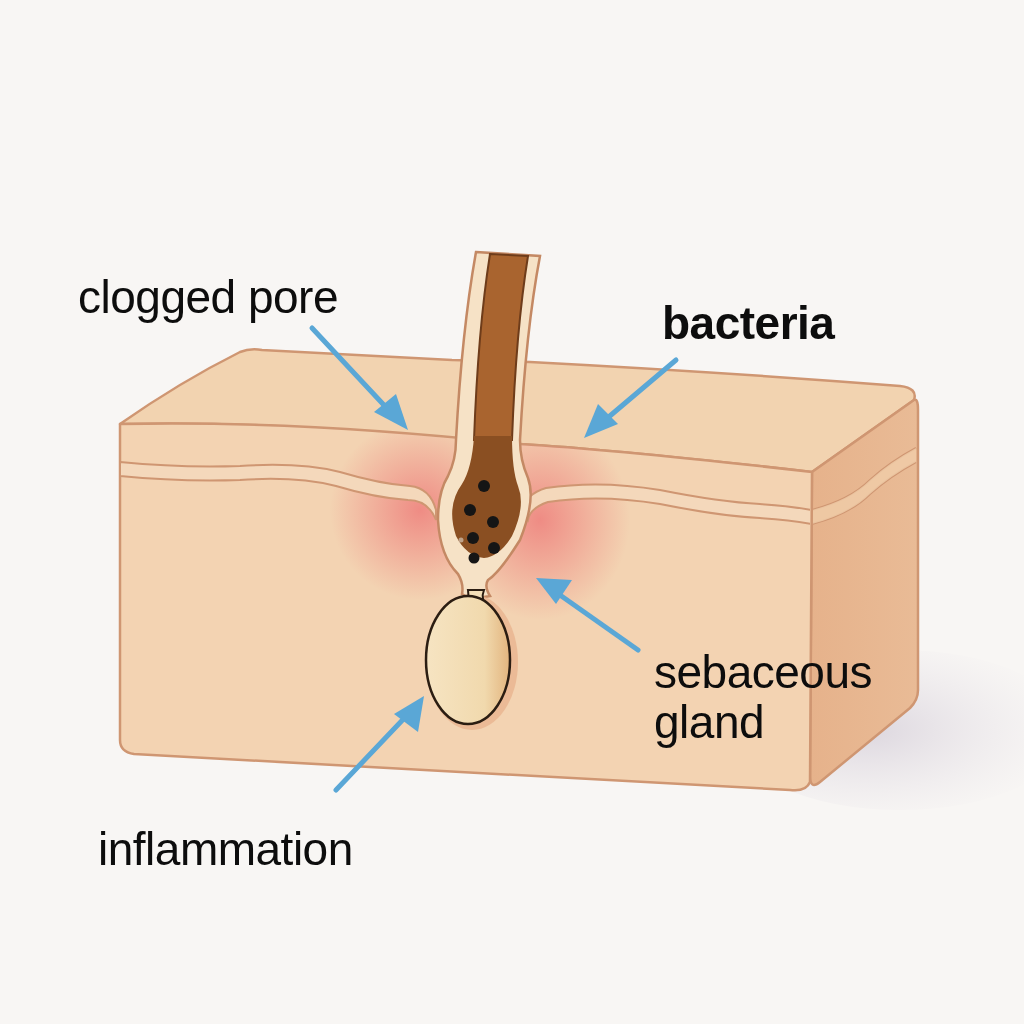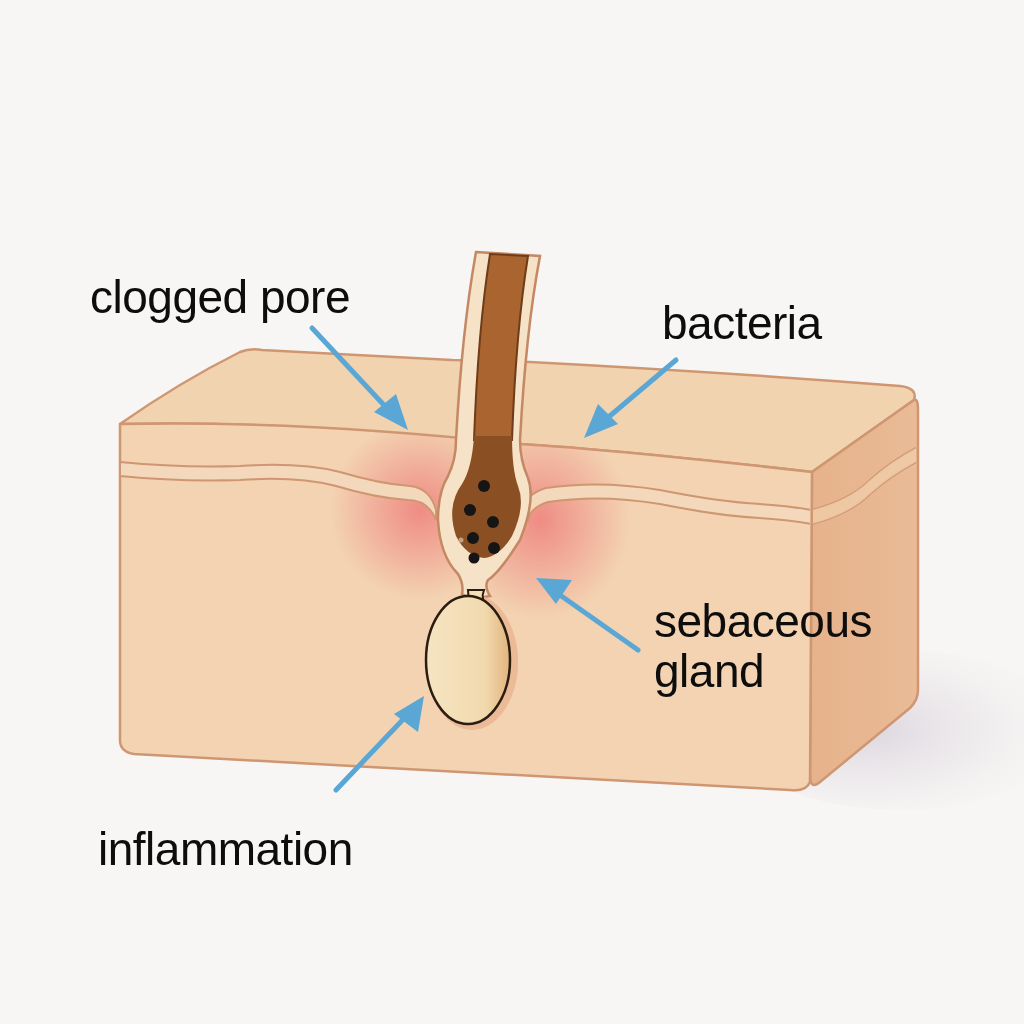"clogged pore" div.label { margin-left: 12px -> none }
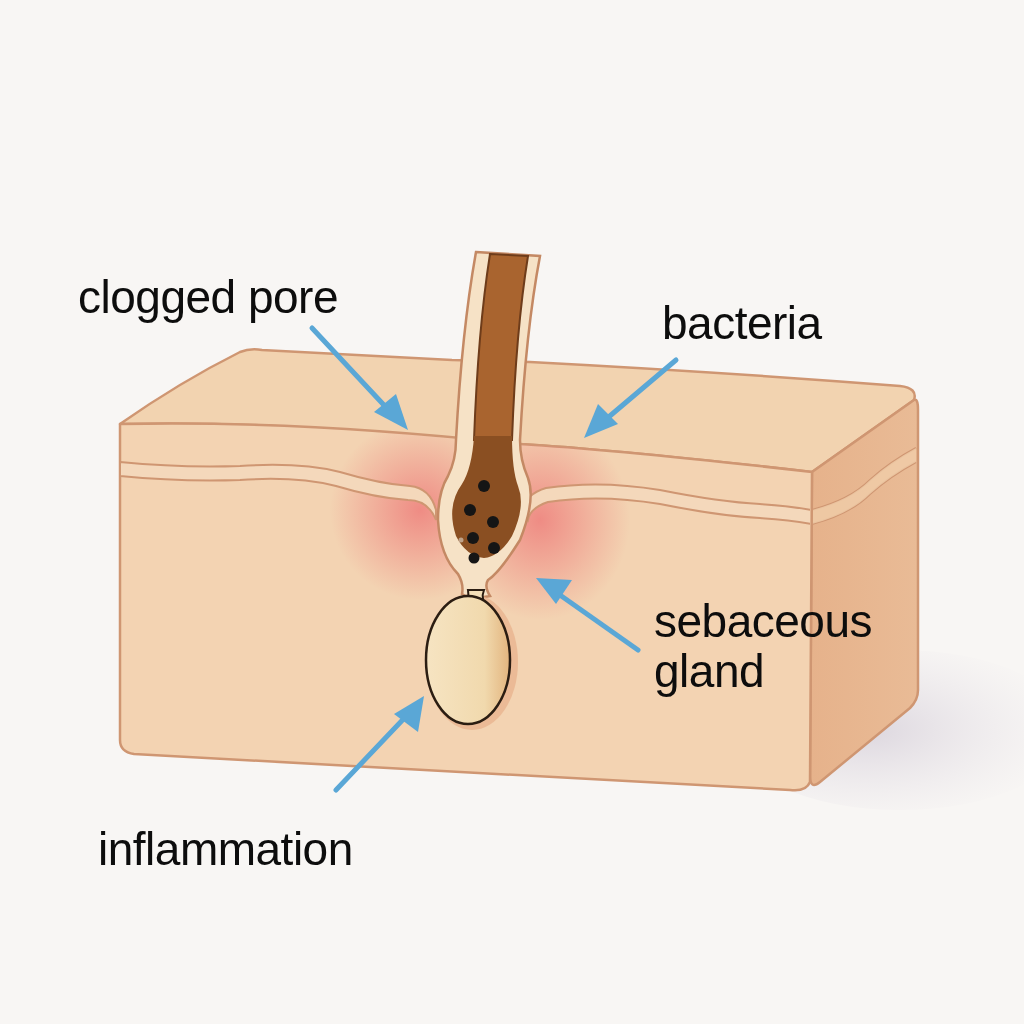"bacteria" div.label { font-weight: none -> bold }
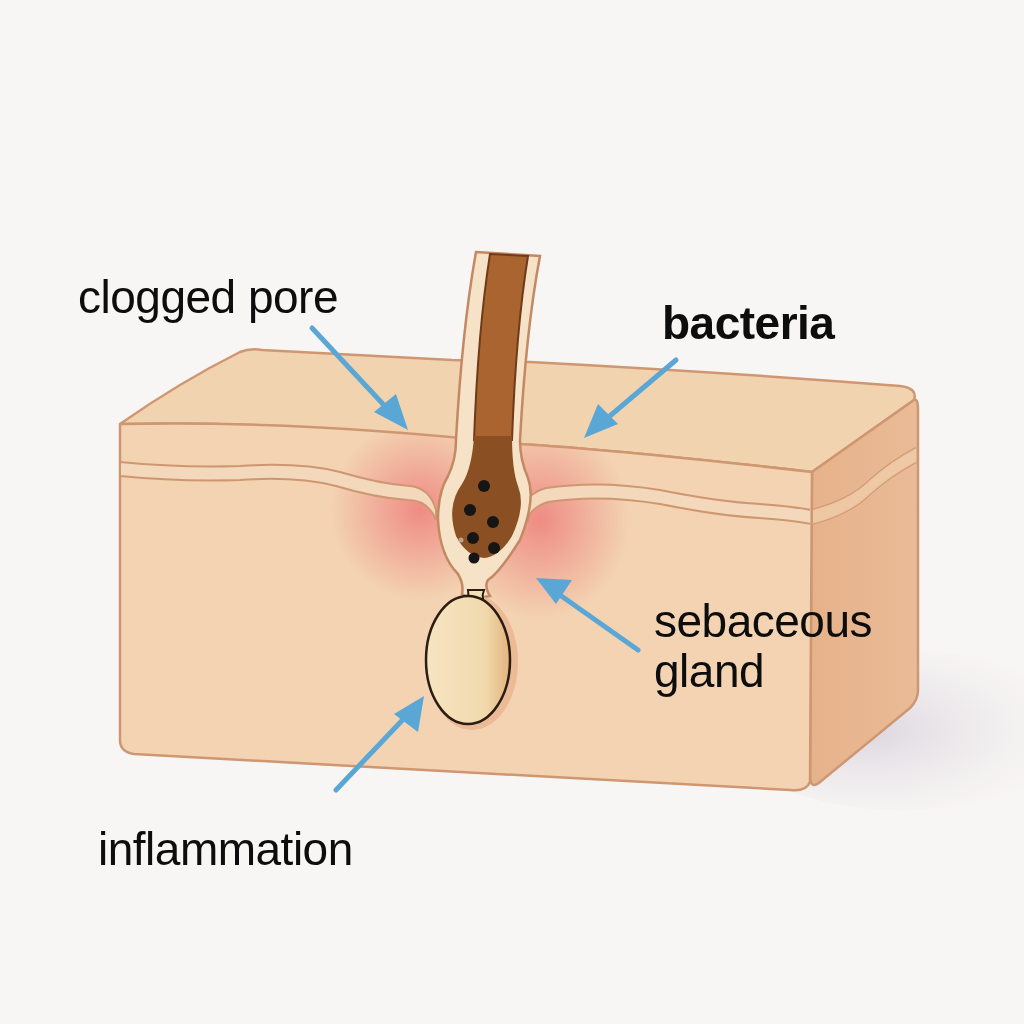"sebaceous" div.label { top: 596px -> 647px }
